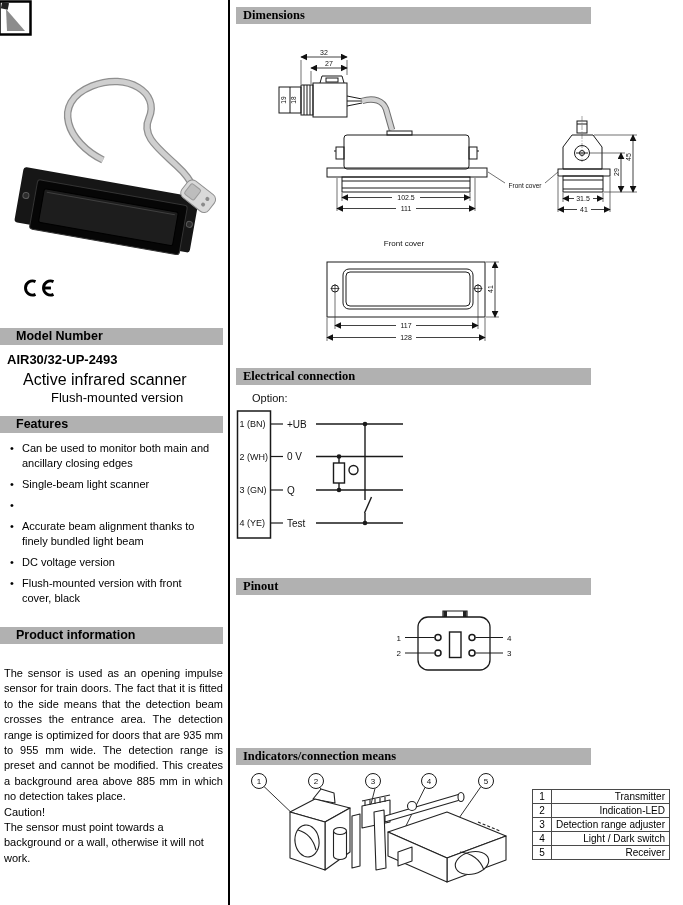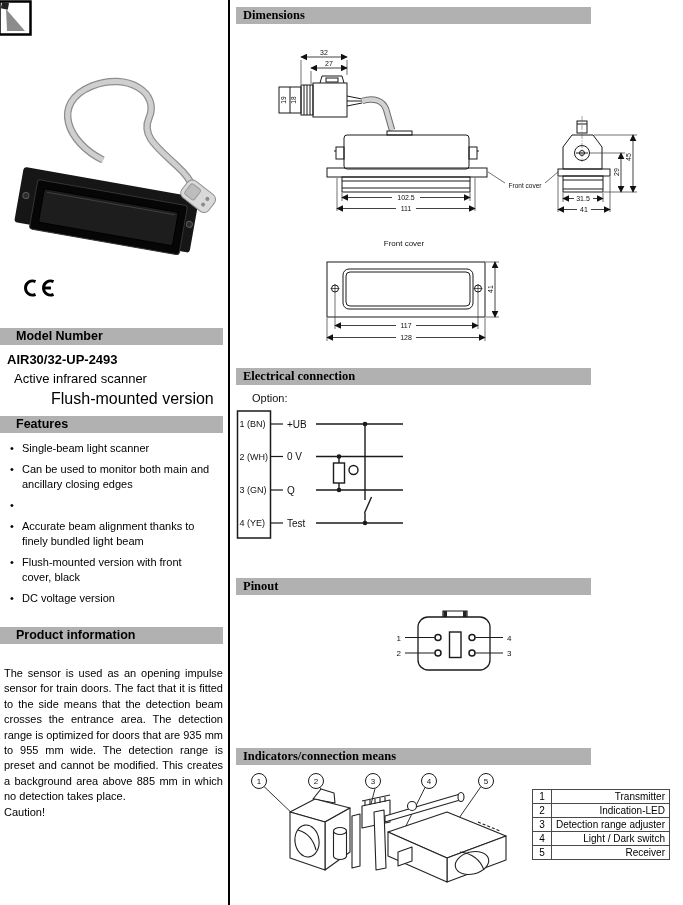"Active infrared scanner" .subtitle1 { font-size: 13px -> 16px; left: 14px -> 23px }
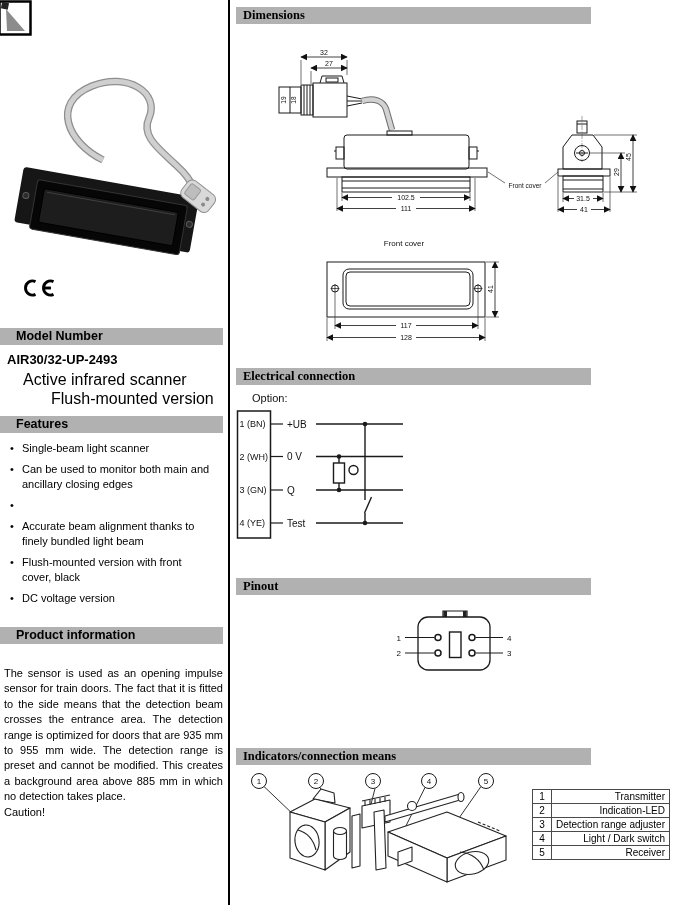"Flush-mounted version" .subtitle2 { font-size: 16px -> 13px }
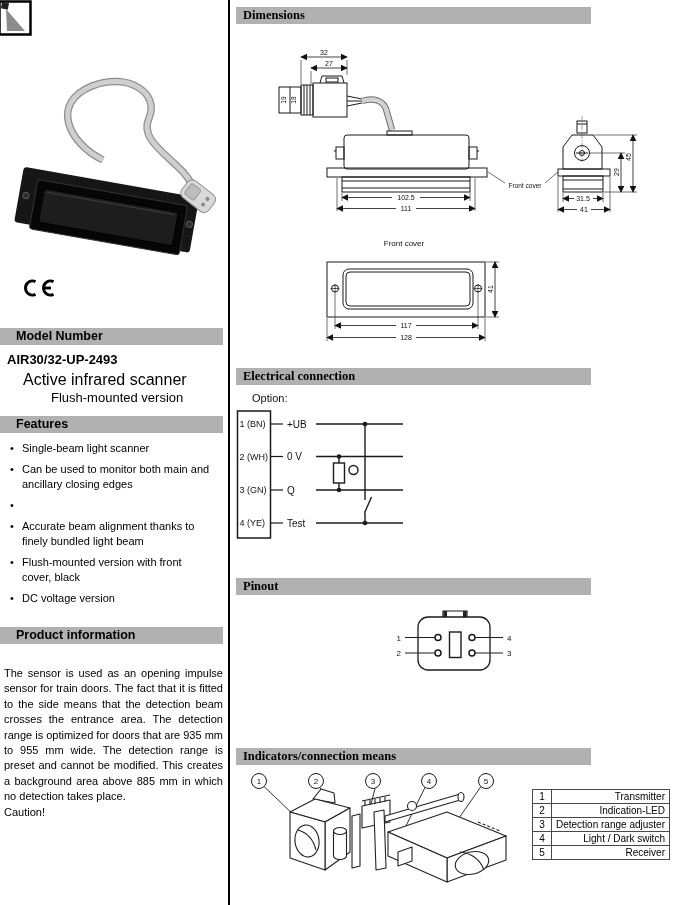"Single-beam light scanner" div.feat { order: before "Can be used to monitor" -> after "Can be used to monitor" }
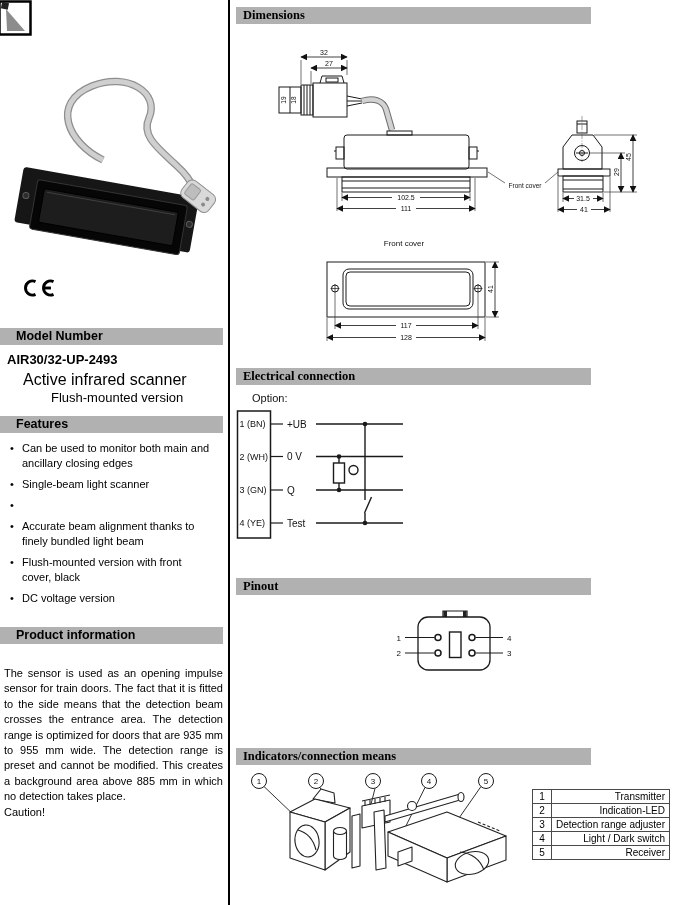"Flush-mounted version with front cover," div.feat { order: before "DC voltage version" -> after "DC voltage version" }
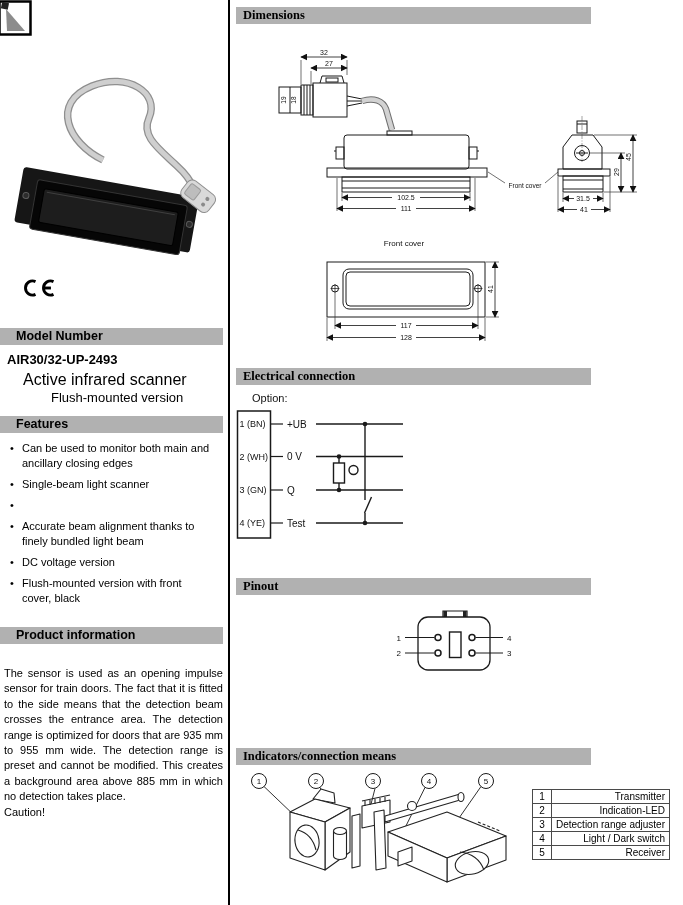"The sensor must point towards" div { html: none -> <div>The sensor must point towards a background or a wall, otherwise it will not work.</div> }
